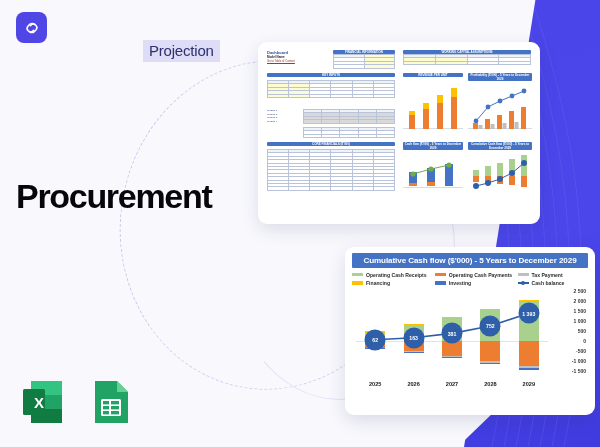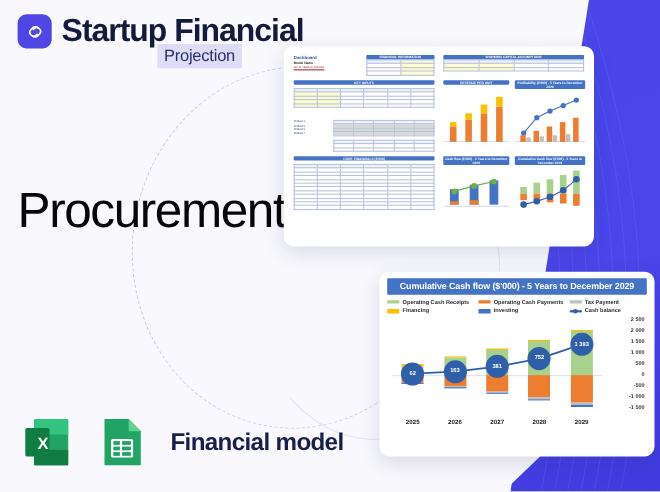"Startup Financial" div.brand-title { html: <div>Startup Financial</div> -> none }
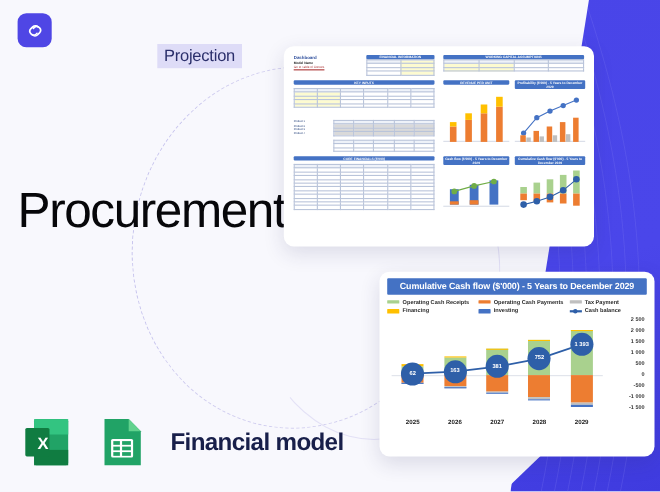"Procurement" .headline { font-size: 45px -> 34px; font-weight: 400 -> 700; top: 164px -> 176px }
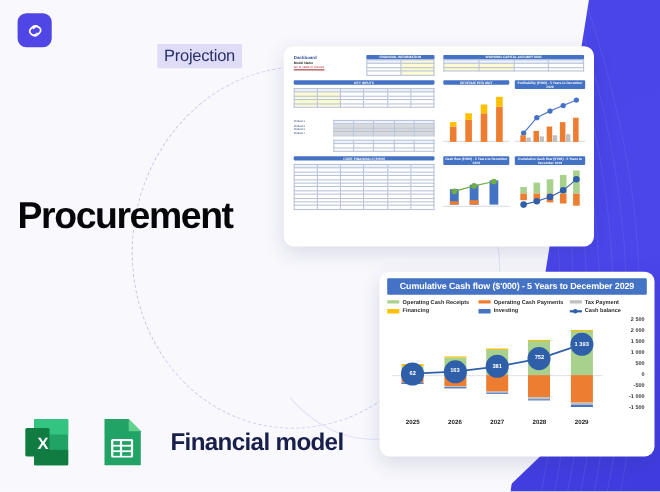"Financial model" div.fm-label { html: <div>Financial model</div> -> none }
